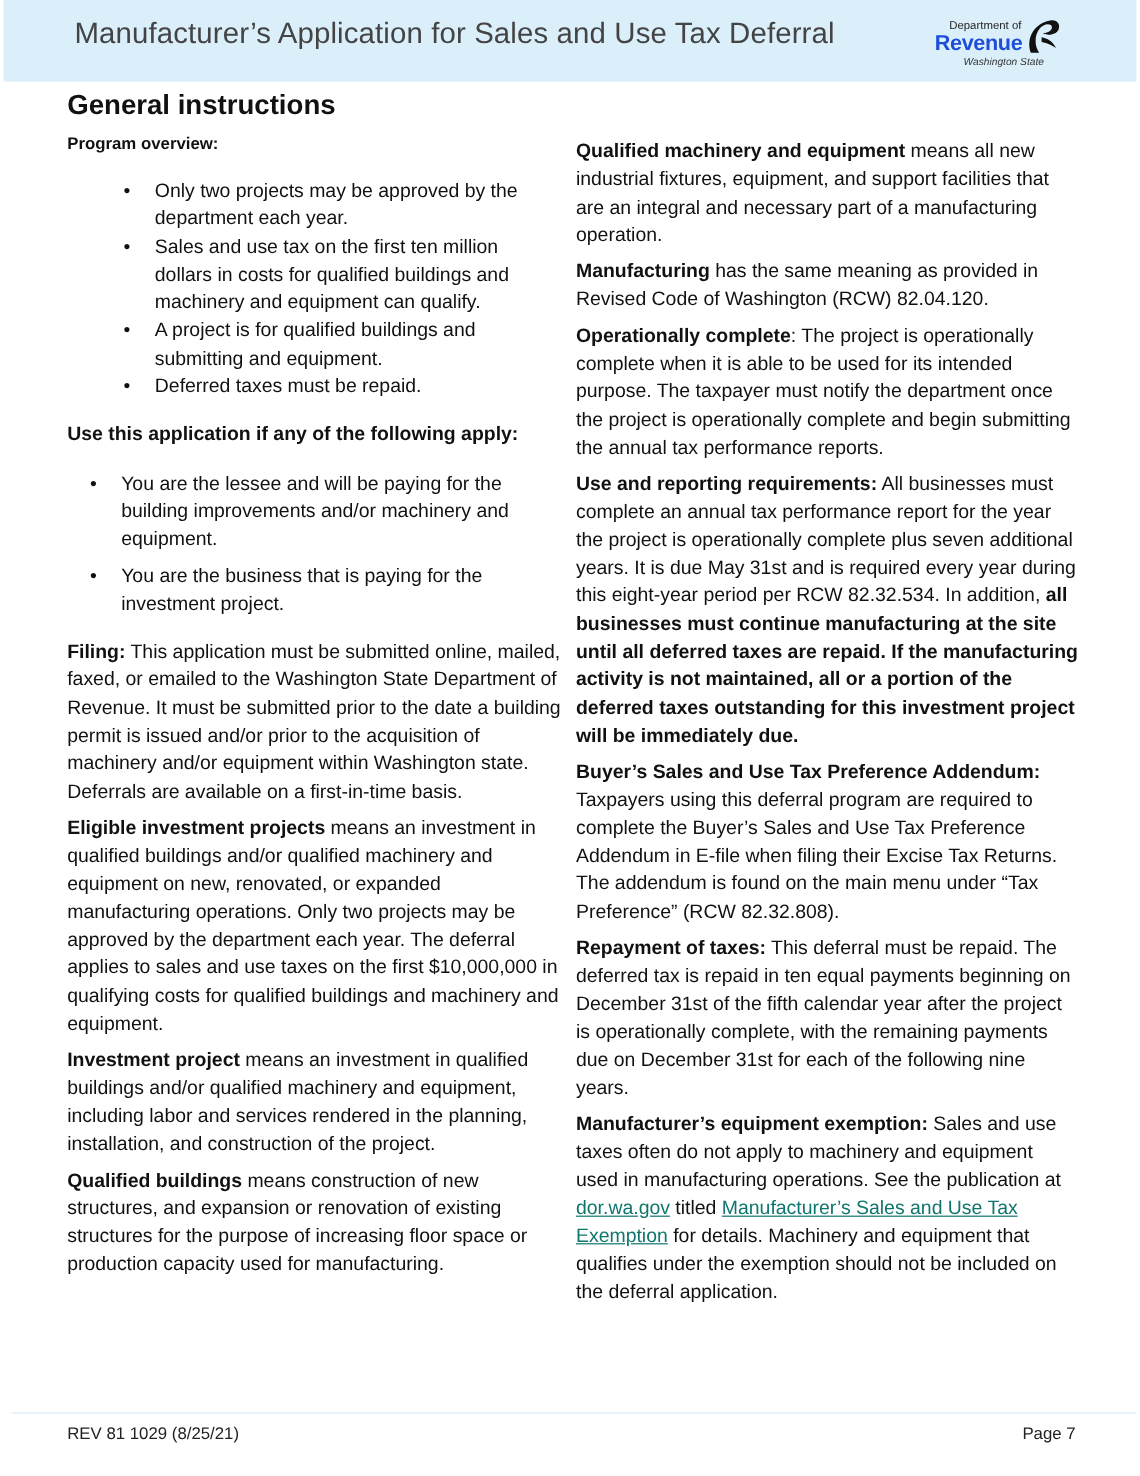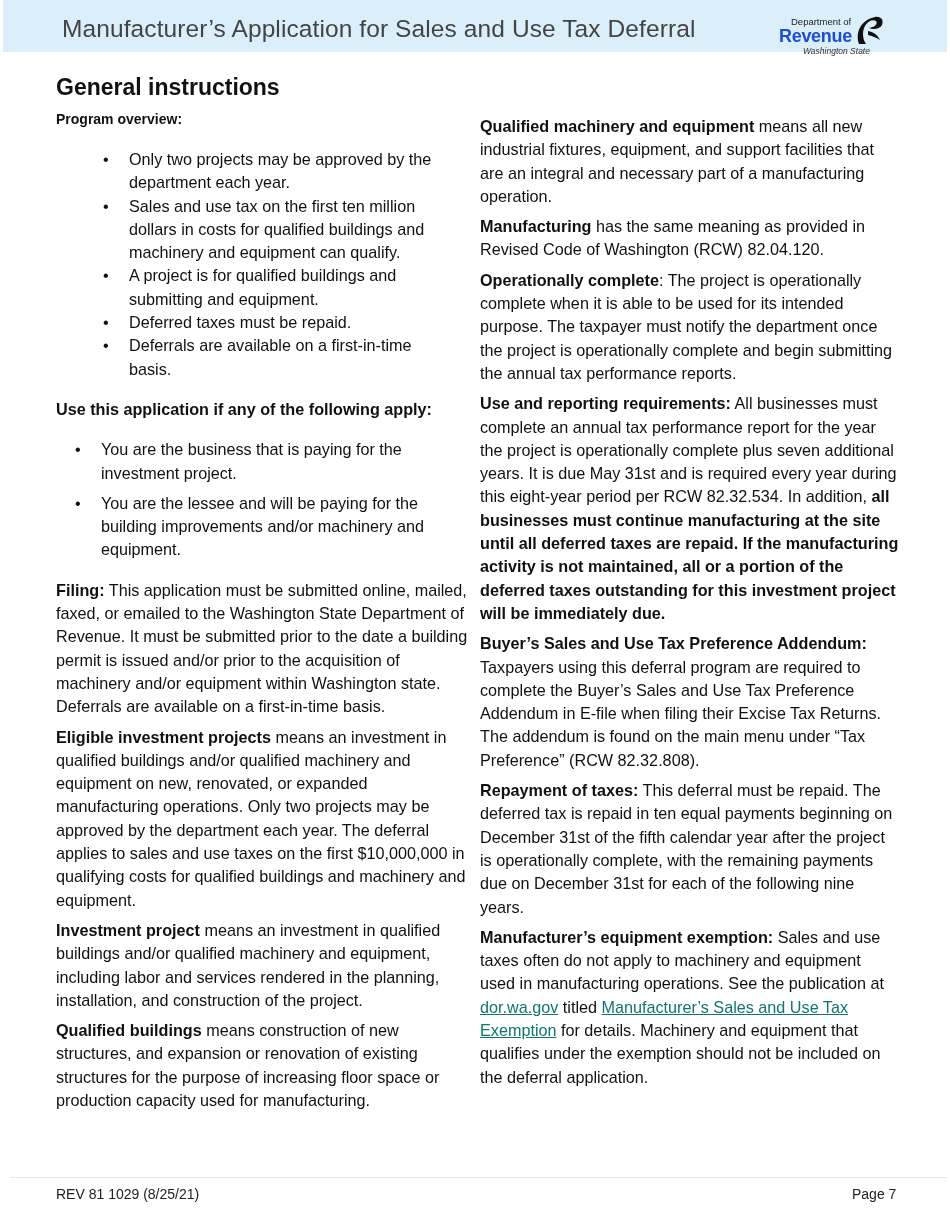"Manufacturer’s Application for Sales and" .header { height: 52px -> 68px }
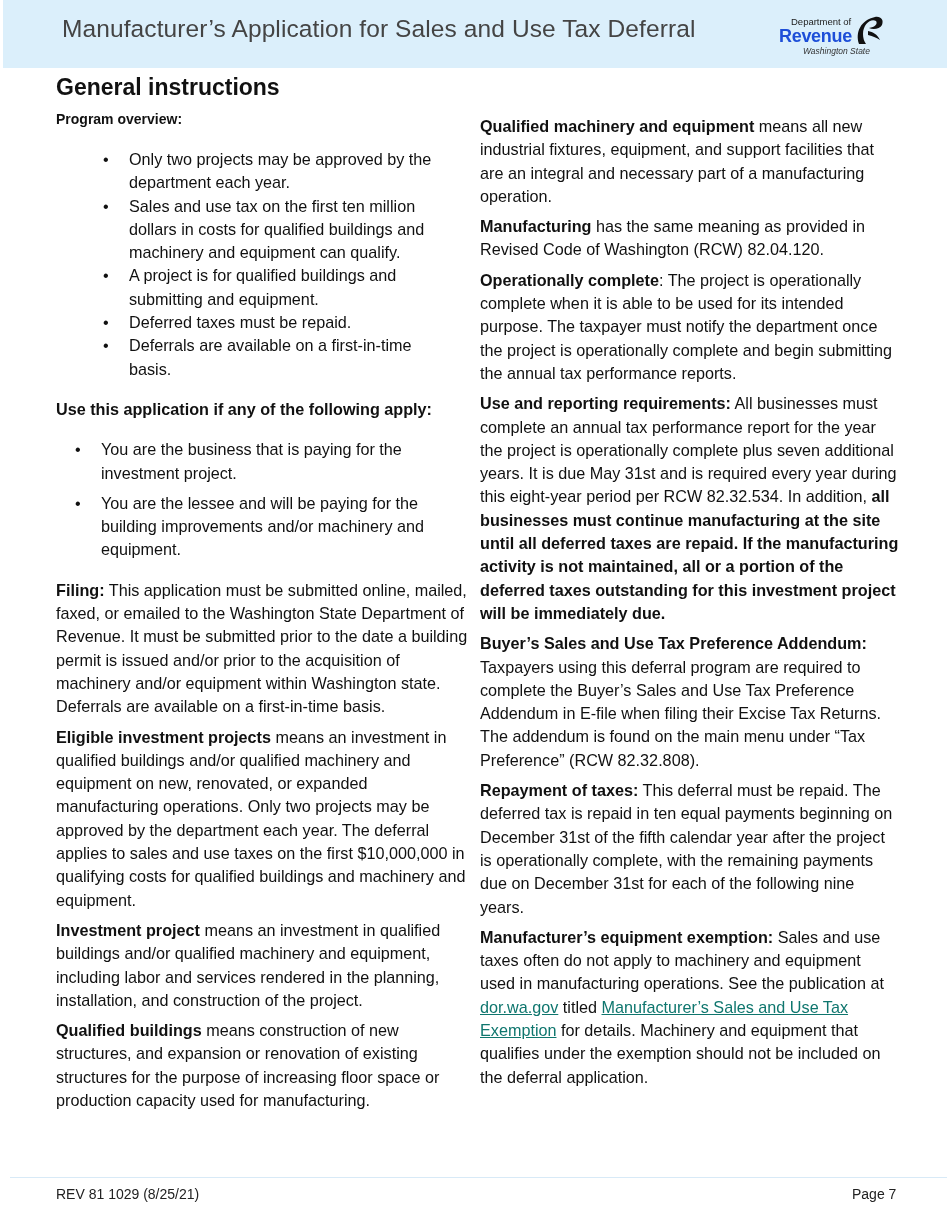"Deferrals are available on a" li { html: <li>Deferrals are available on a first-in-time basis.</li> -> none }
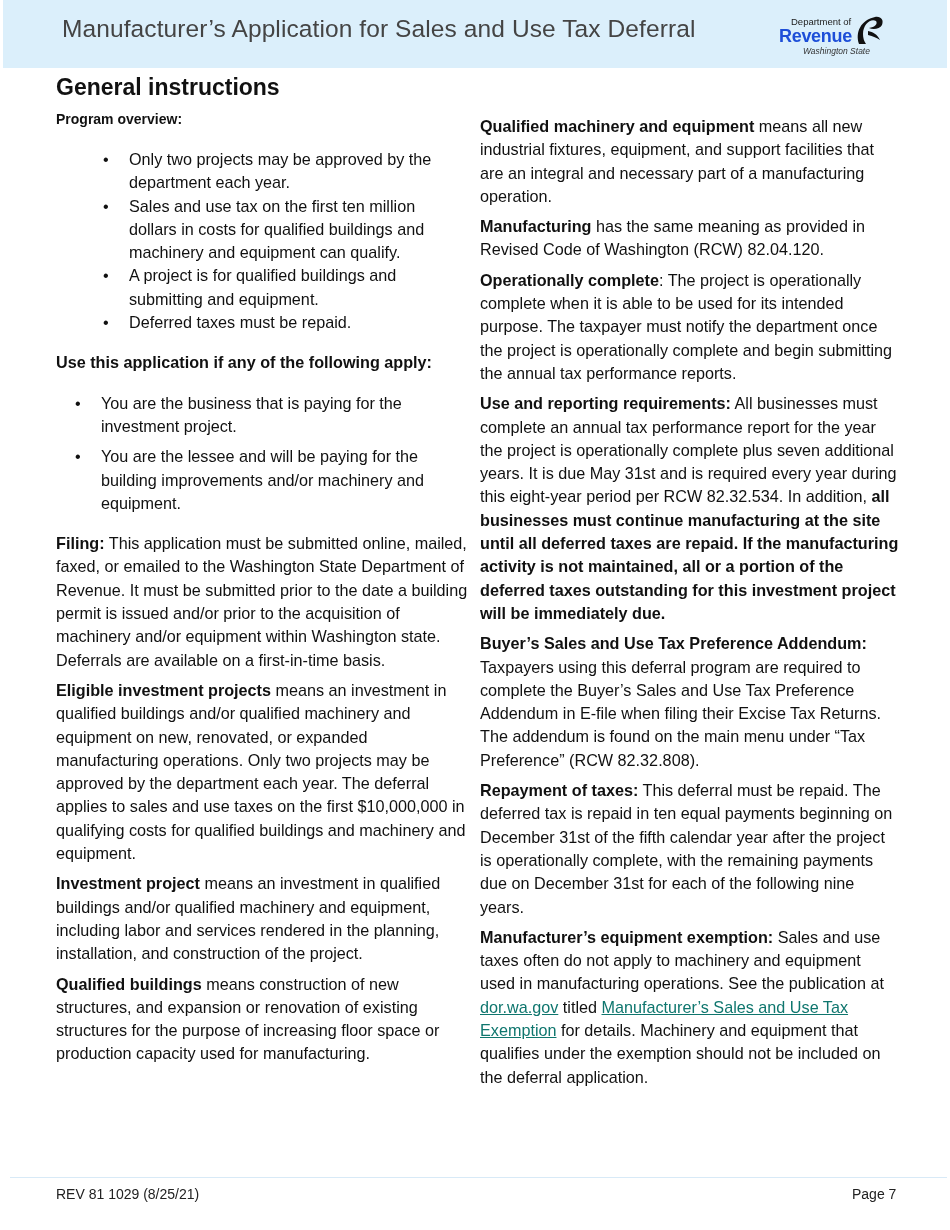"You are the business that" li { order: before "You are the lessee and" -> after "You are the lessee and" }
